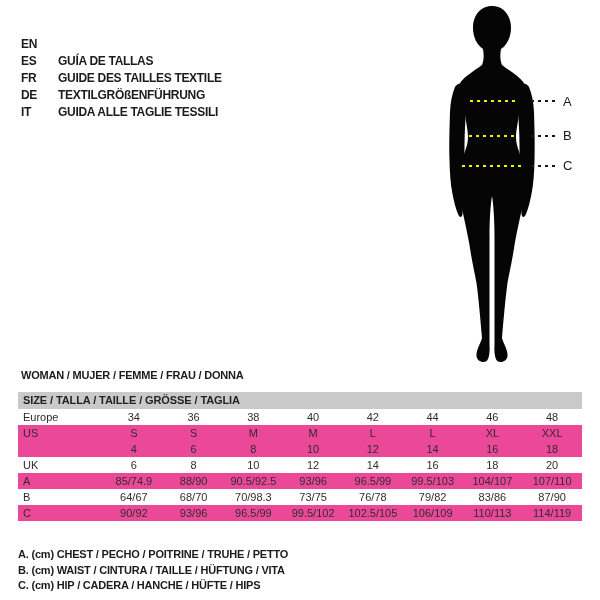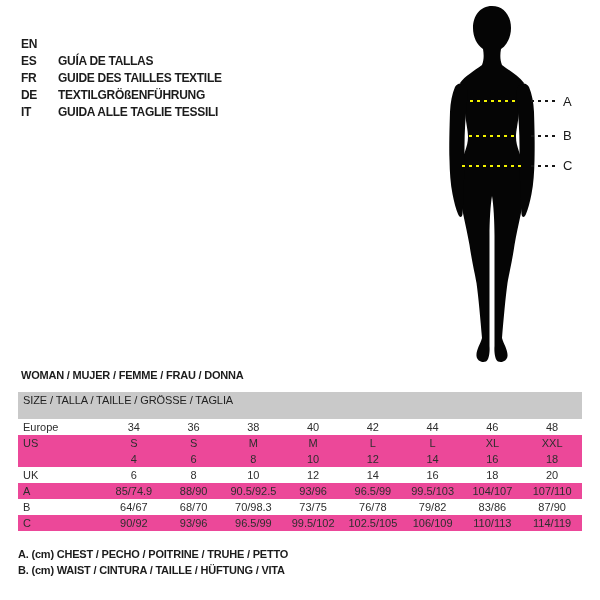"SIZE / TALLA / TAILLE" .thead { font-weight: none -> bold; height: 27px -> 17px }
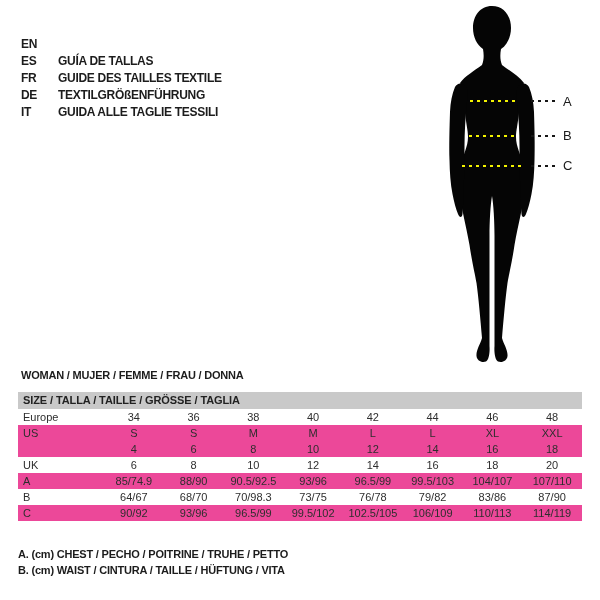"C. (cm) HIP / CADERA" div.legend-line { html: none -> <div>C. (cm) HIP / CADERA / HANCHE / HÜFTE / HIPS</div> }
